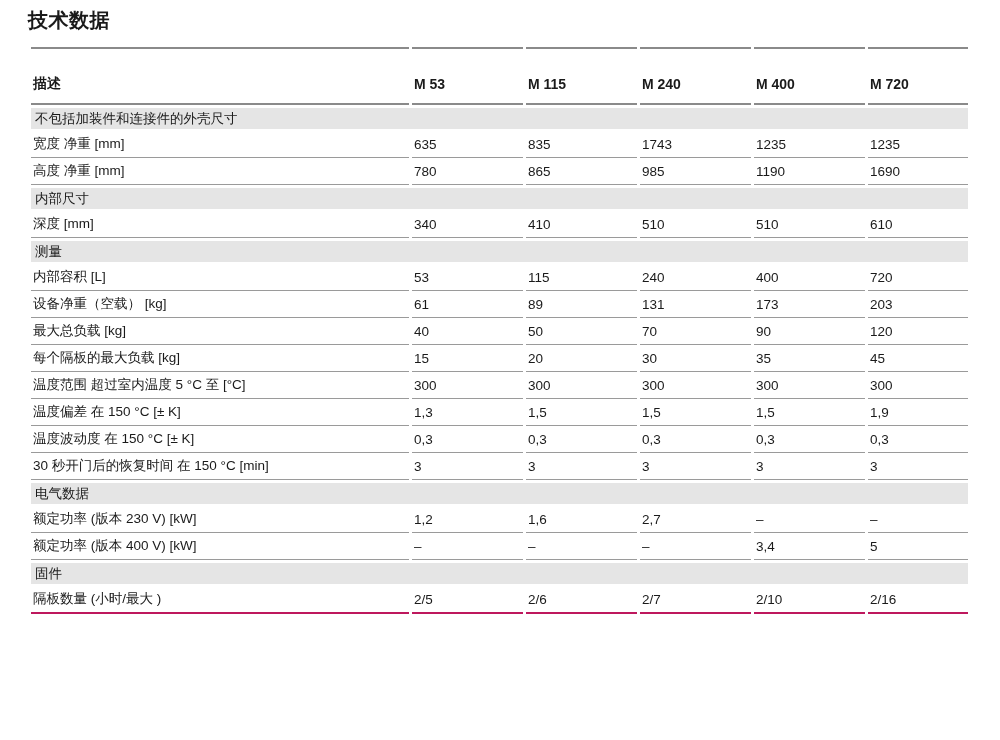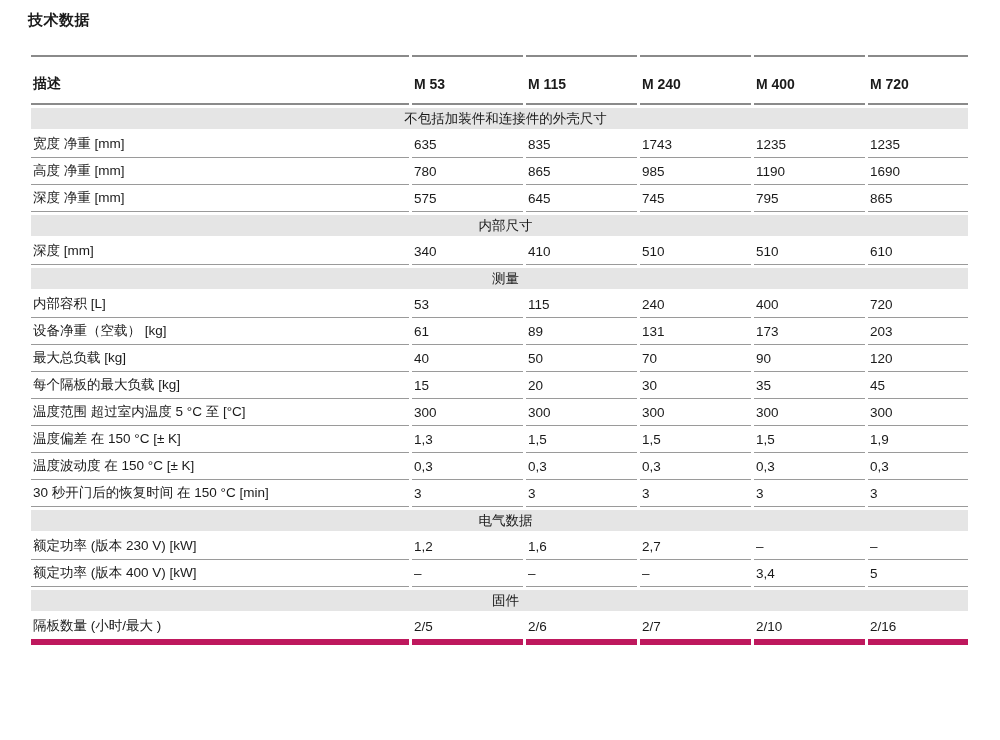"技术数据" .page-title { font-size: 15px -> 20px; margin: 9px 0 24px 28px -> 9px 0 16px 28px }
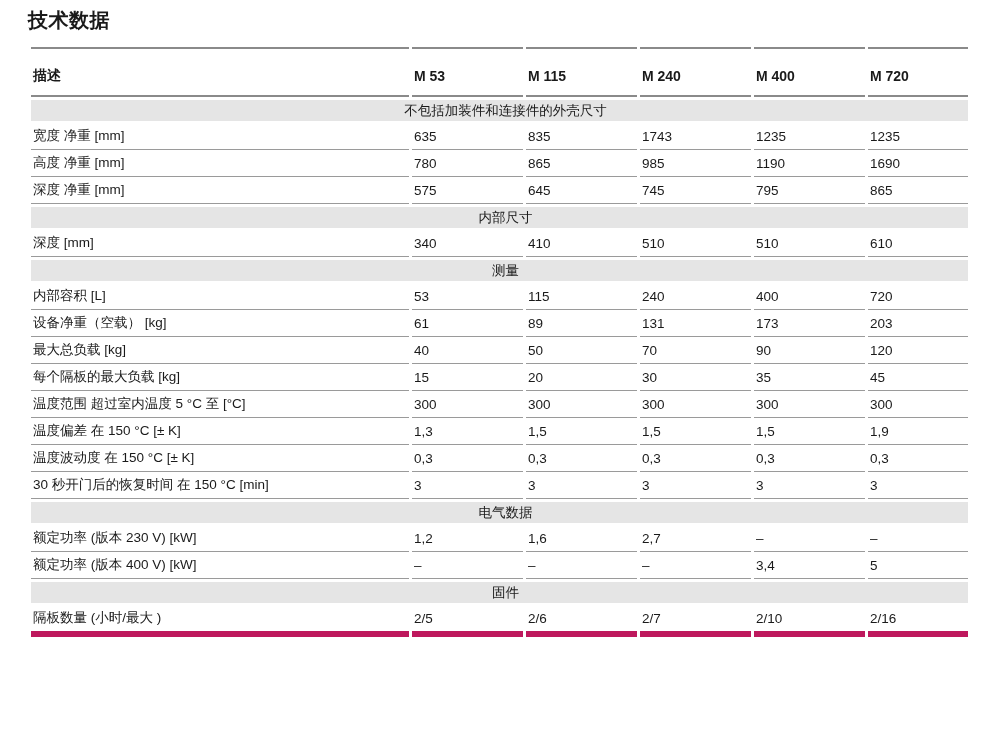"描述" table.tech-table th { padding: 8px 0 0 2px -> 16px 0 0 2px }
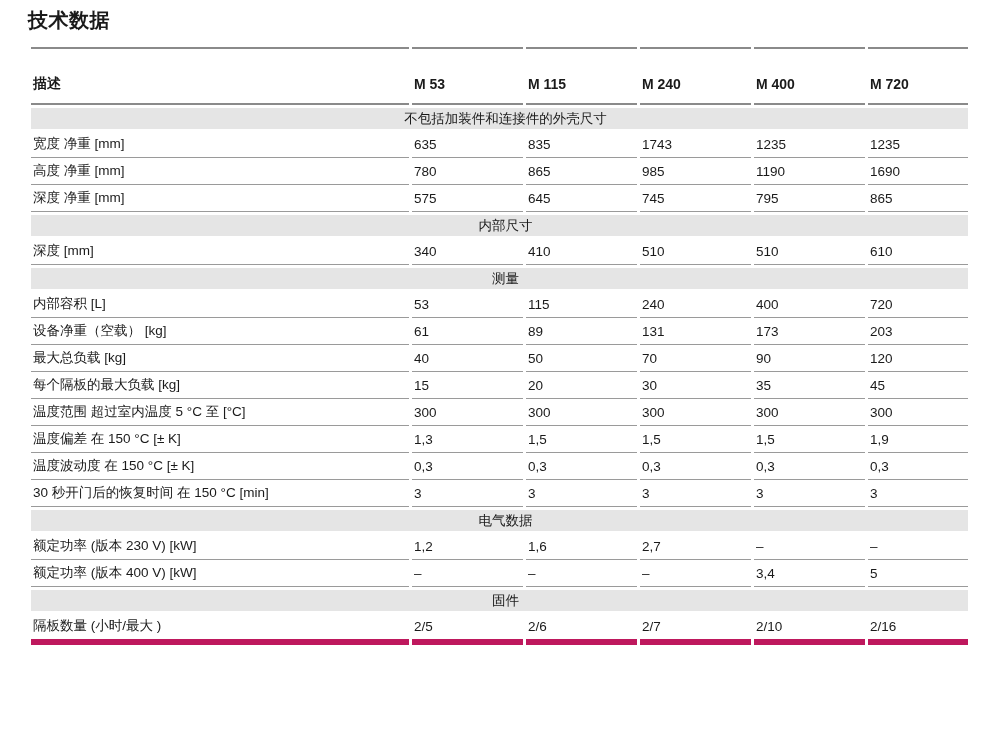"不包括加装件和连接件的外壳尺寸" tr.section-row td { padding: 0 0 0 12px -> 0 0 0 4px; text-align: center -> none }
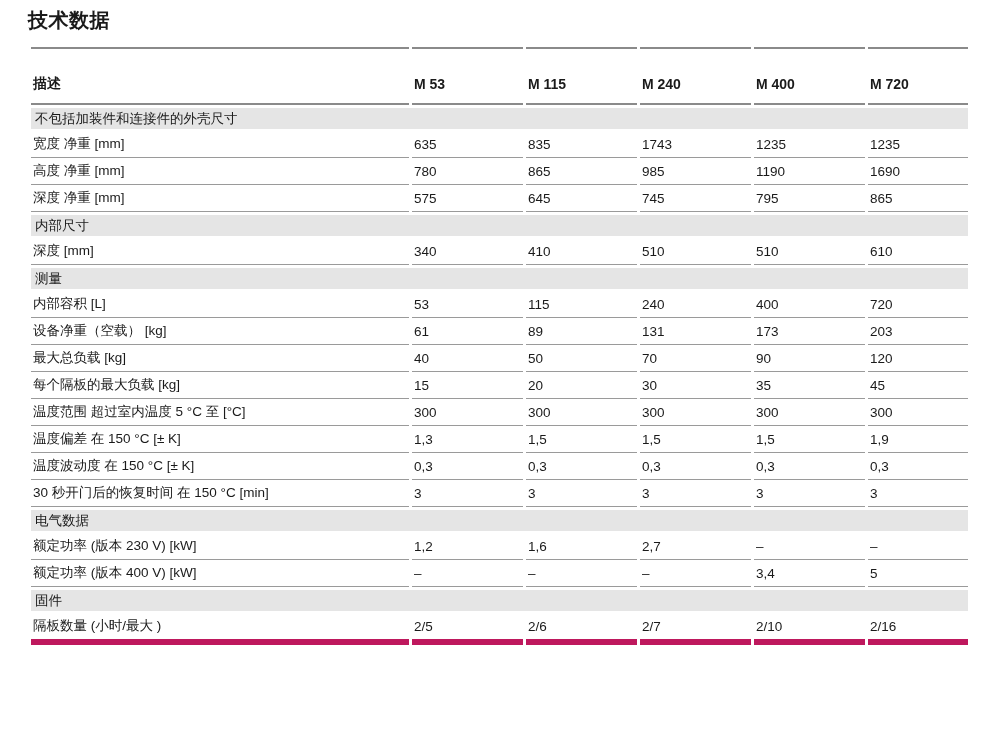"深度 净重 [mm]" tr.data-row { html: <tr> <td>深度 净重 [mm]</td> <td>575</td> <td>645</td> <td>745</td> <td>795</td> <td>865</td> </tr> -> none }
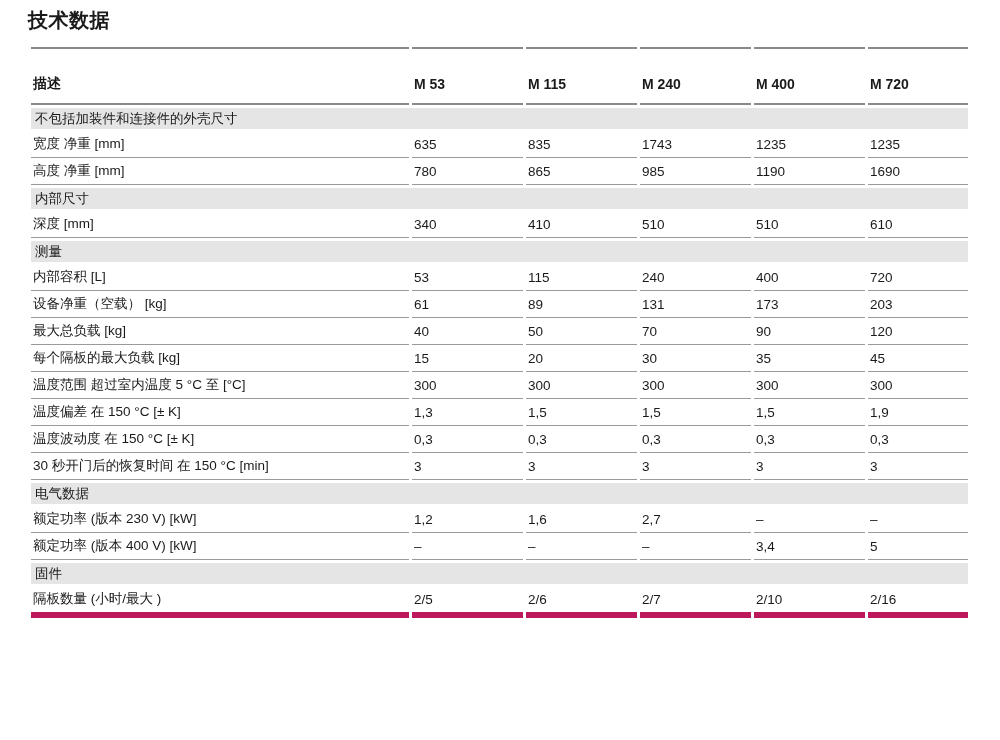"隔板数量 (小时/最大 )" tr.data-row.last-row td { border-bottom: 6px solid #be185d -> 2px solid #be185d }
